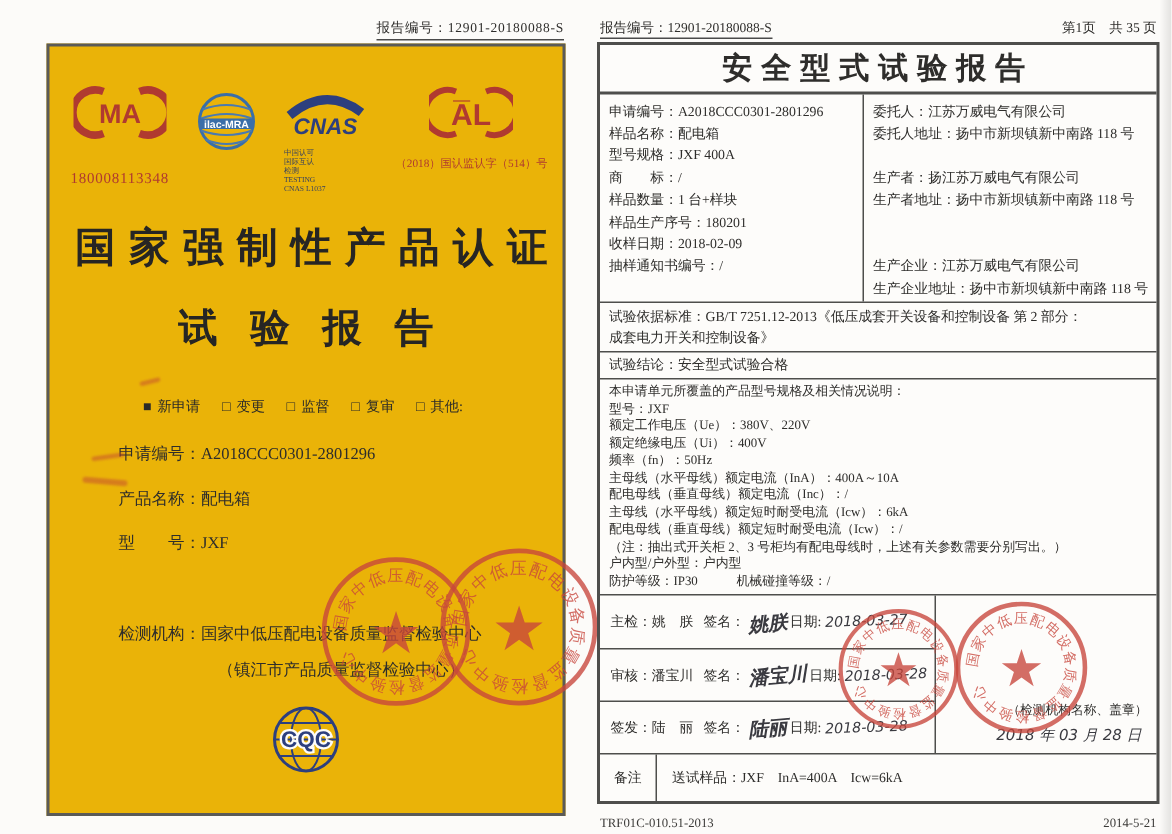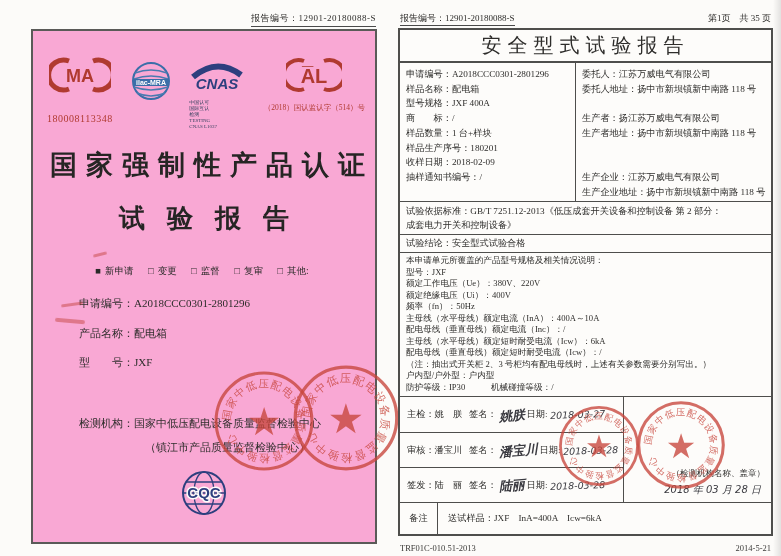"安全型式试验报告" .rp-title { font-weight: 400 -> 700 }
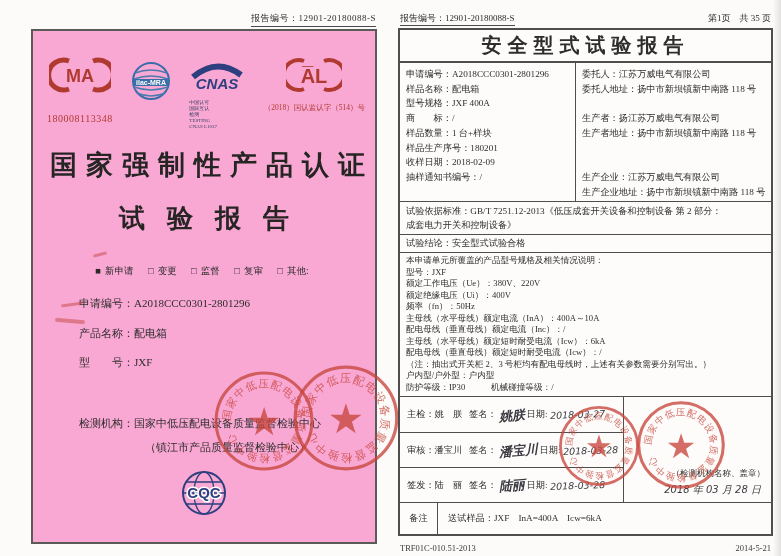"MA" .lp-box { background: #f9a8d4 -> #eab308 }
